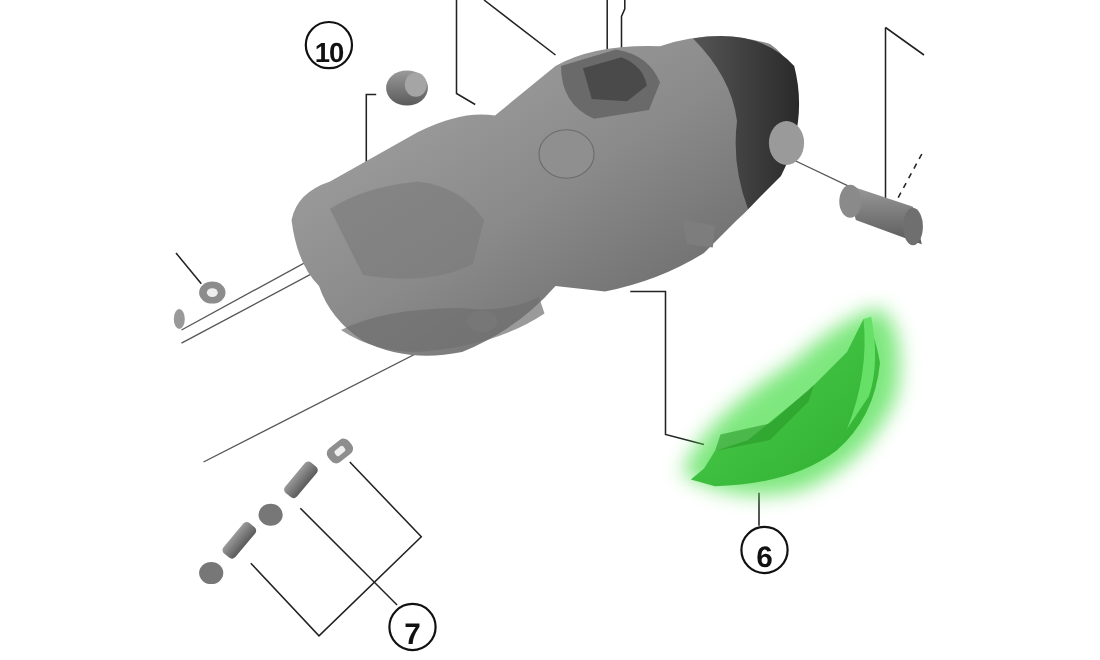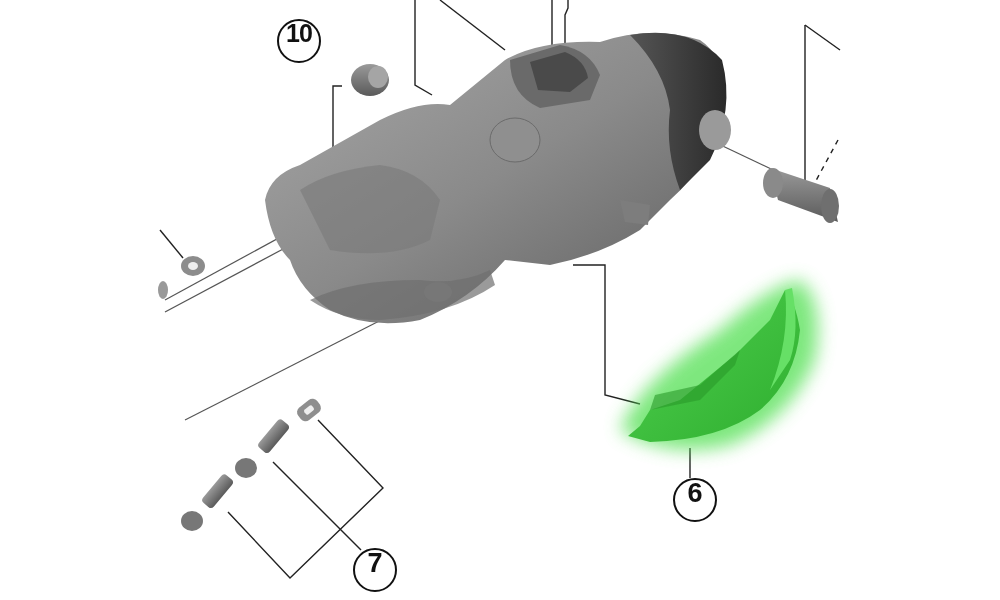"10" .callout { align-items: flex-start -> flex-end }
